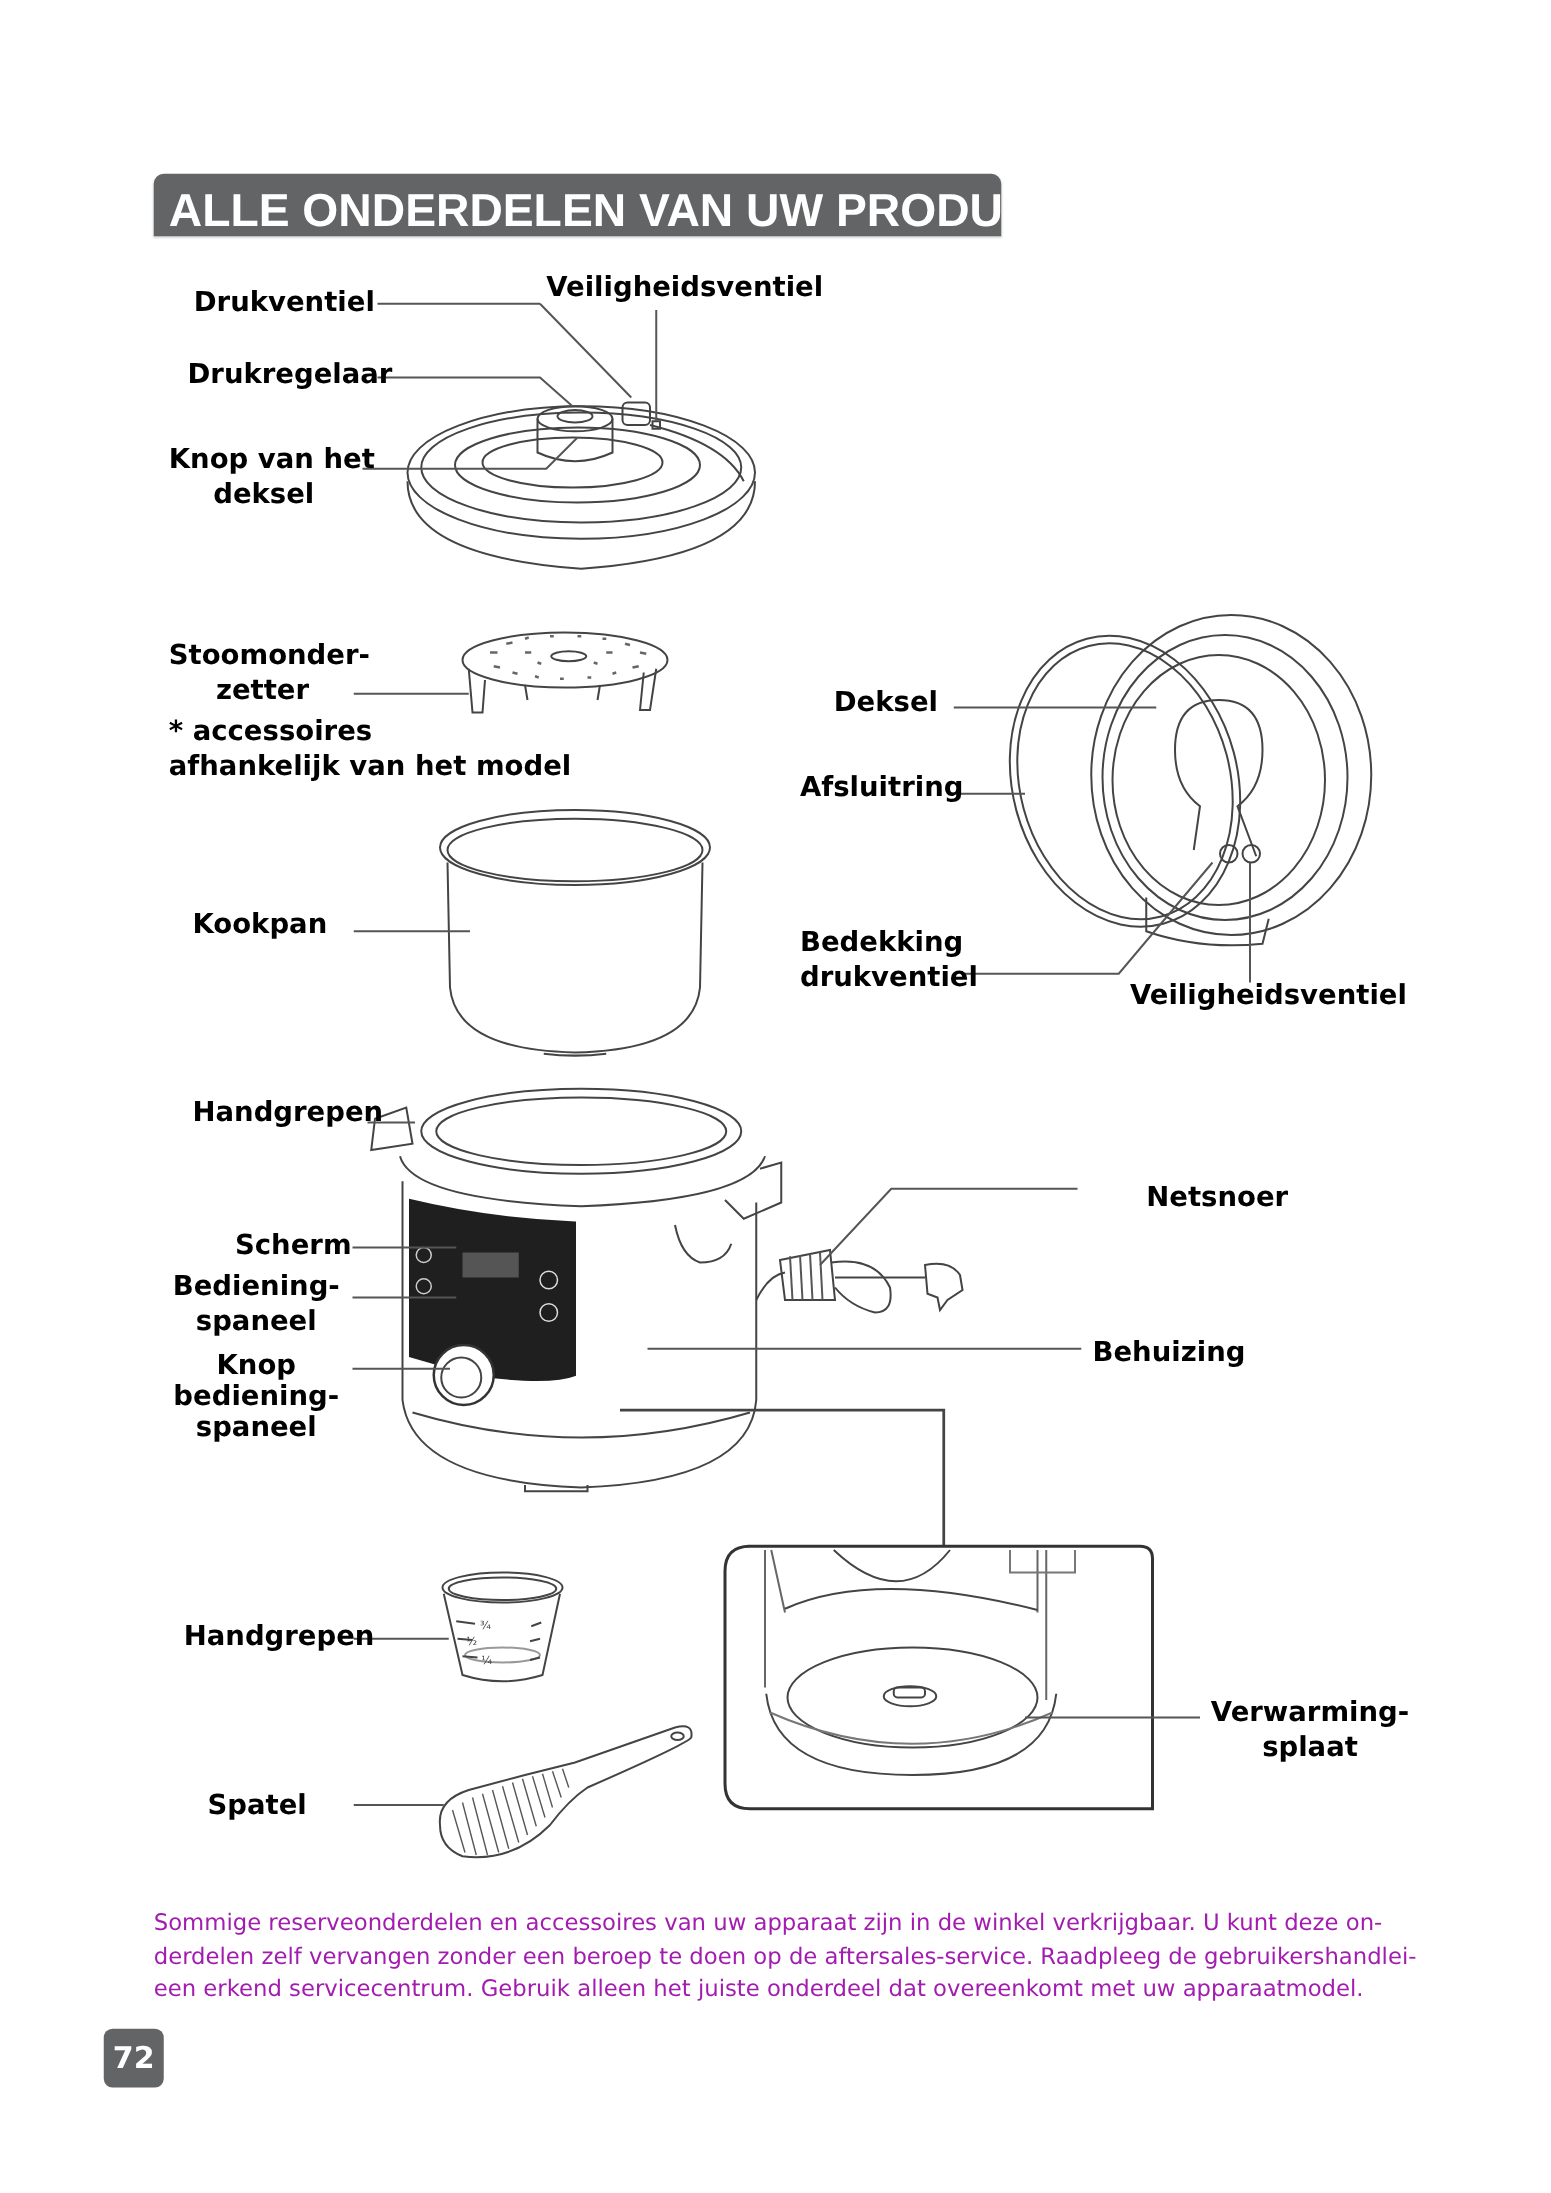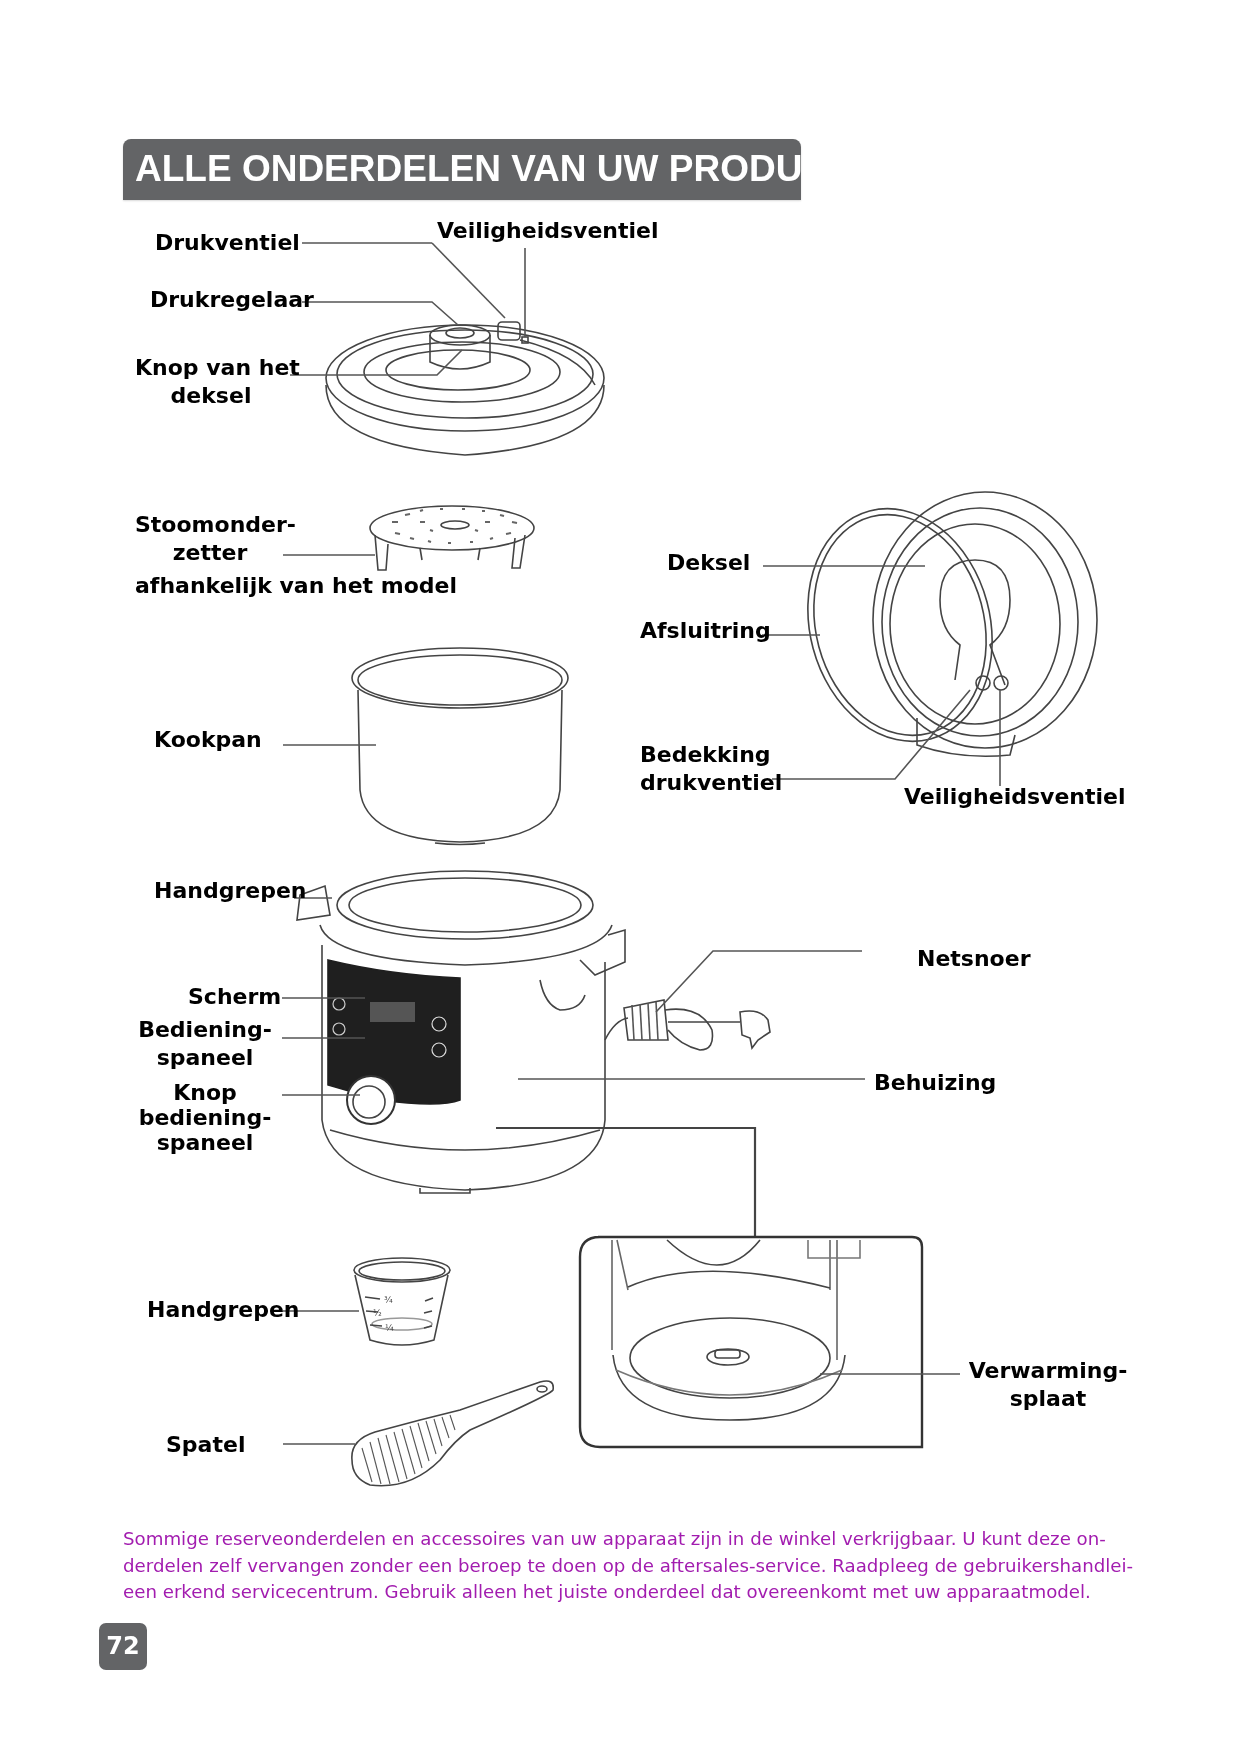"ALLE ONDERDELEN VAN UW PRODUCT" .title-bar { height: 61px -> 50px }
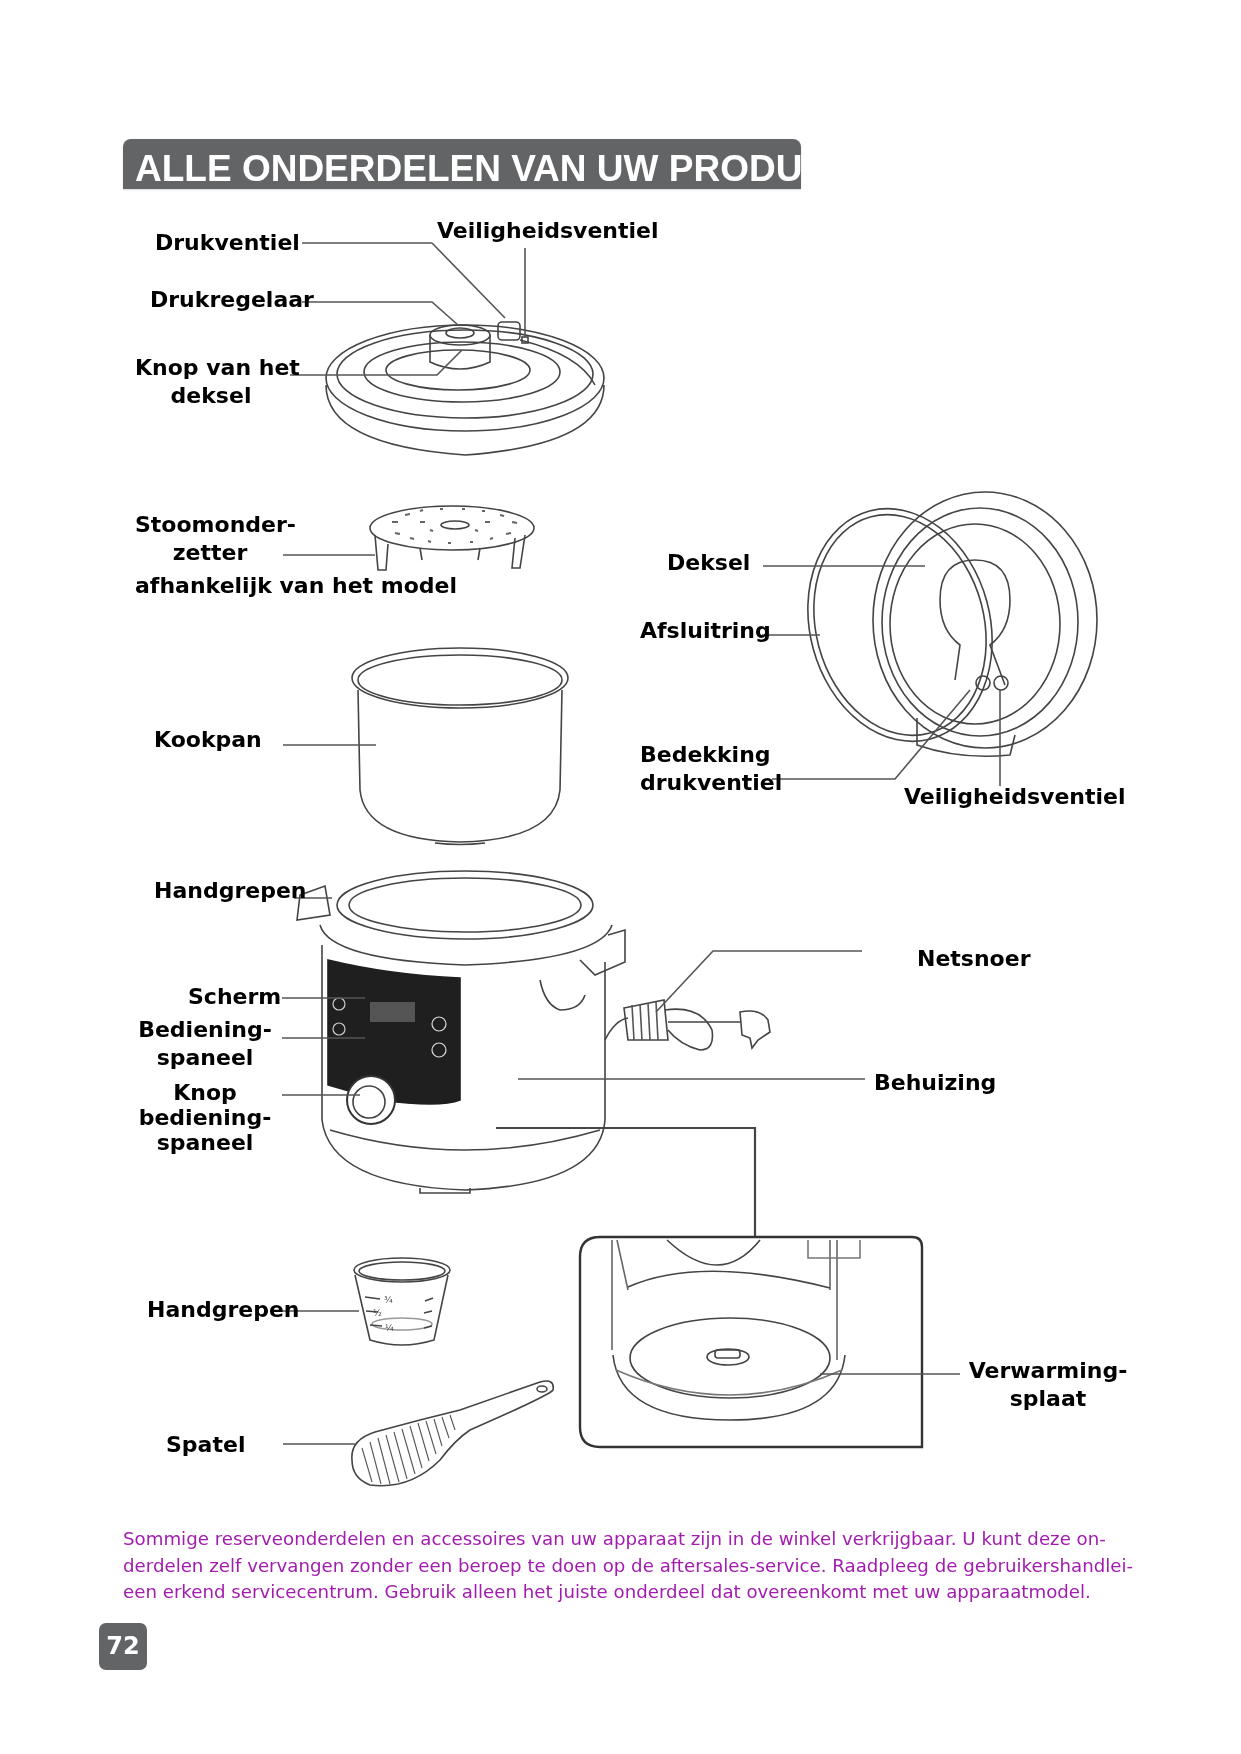"* accessoires" div { html: none -> <div>* accessoires</div> }
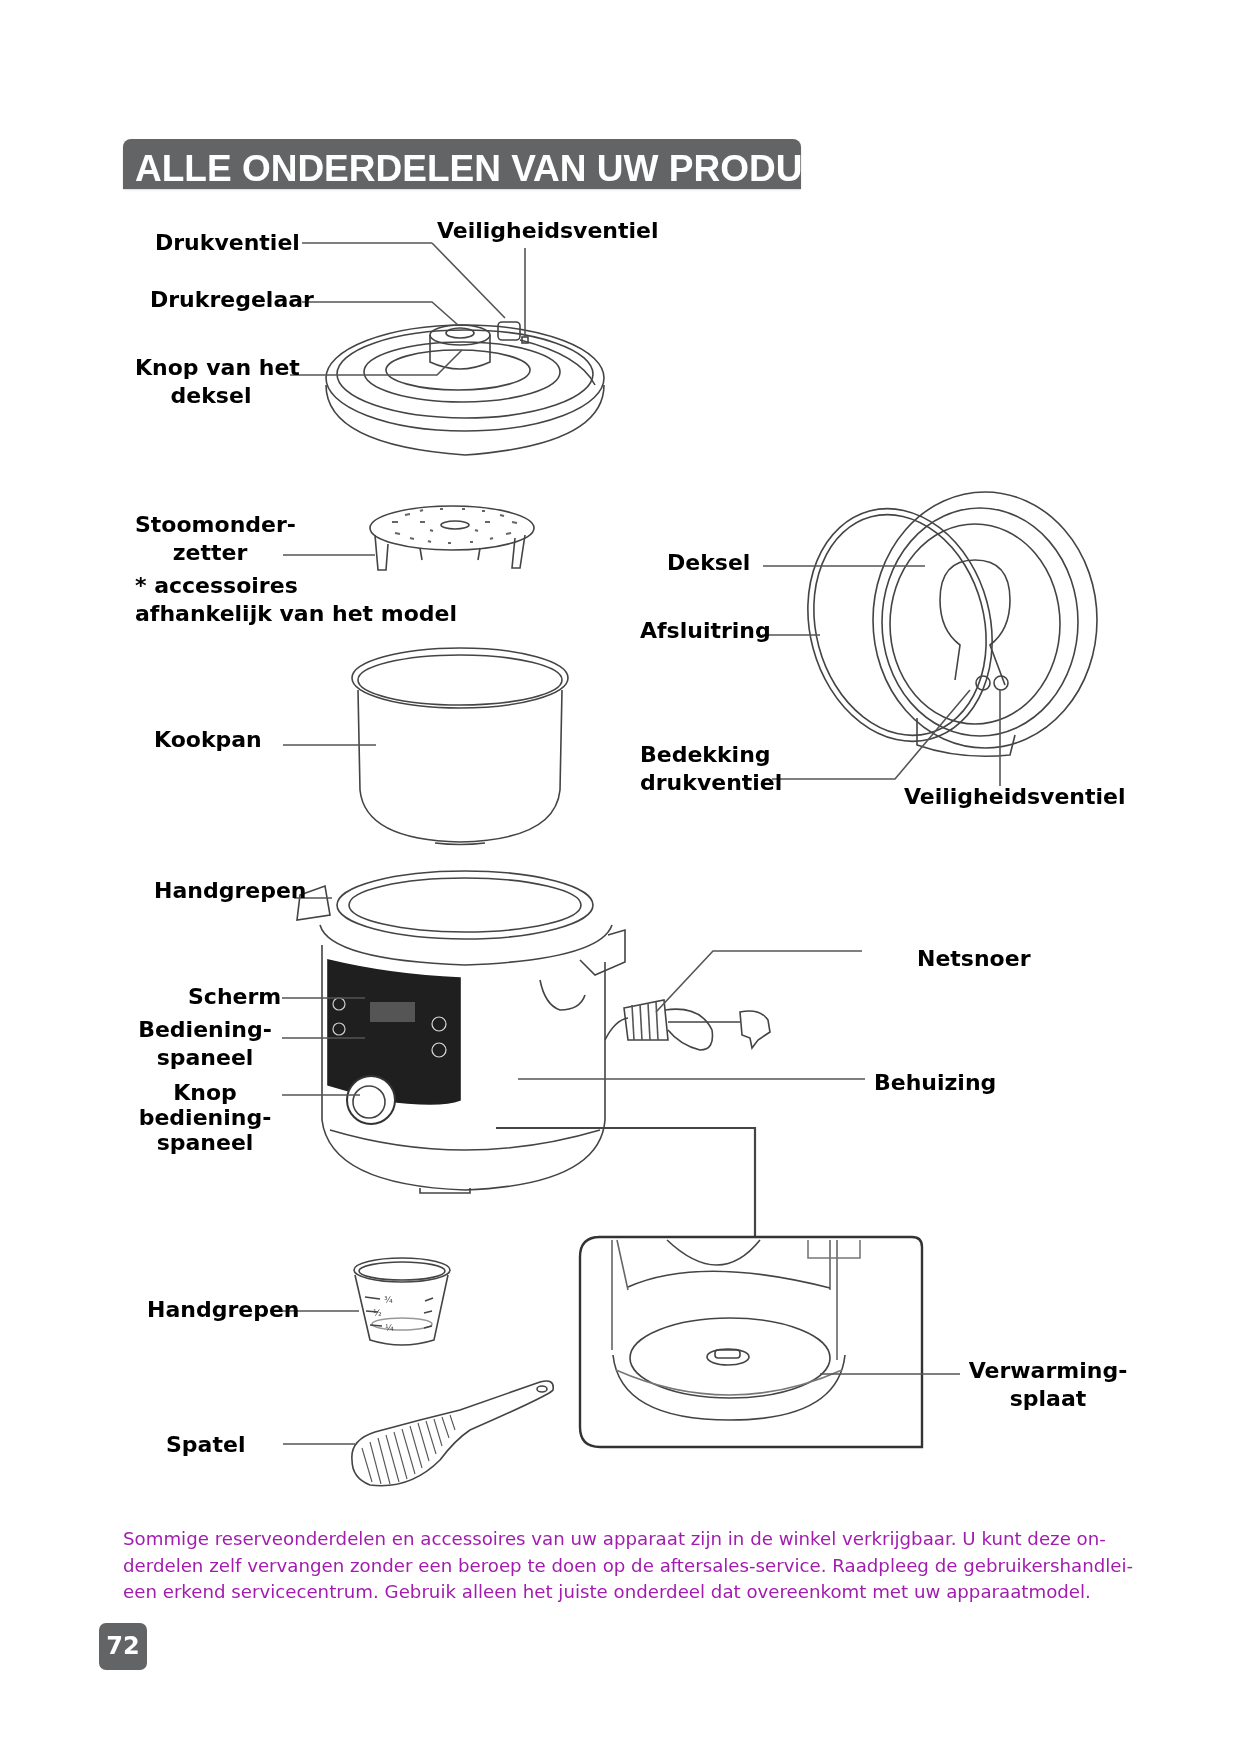"72" .page-num { margin-left: 16px -> none }
